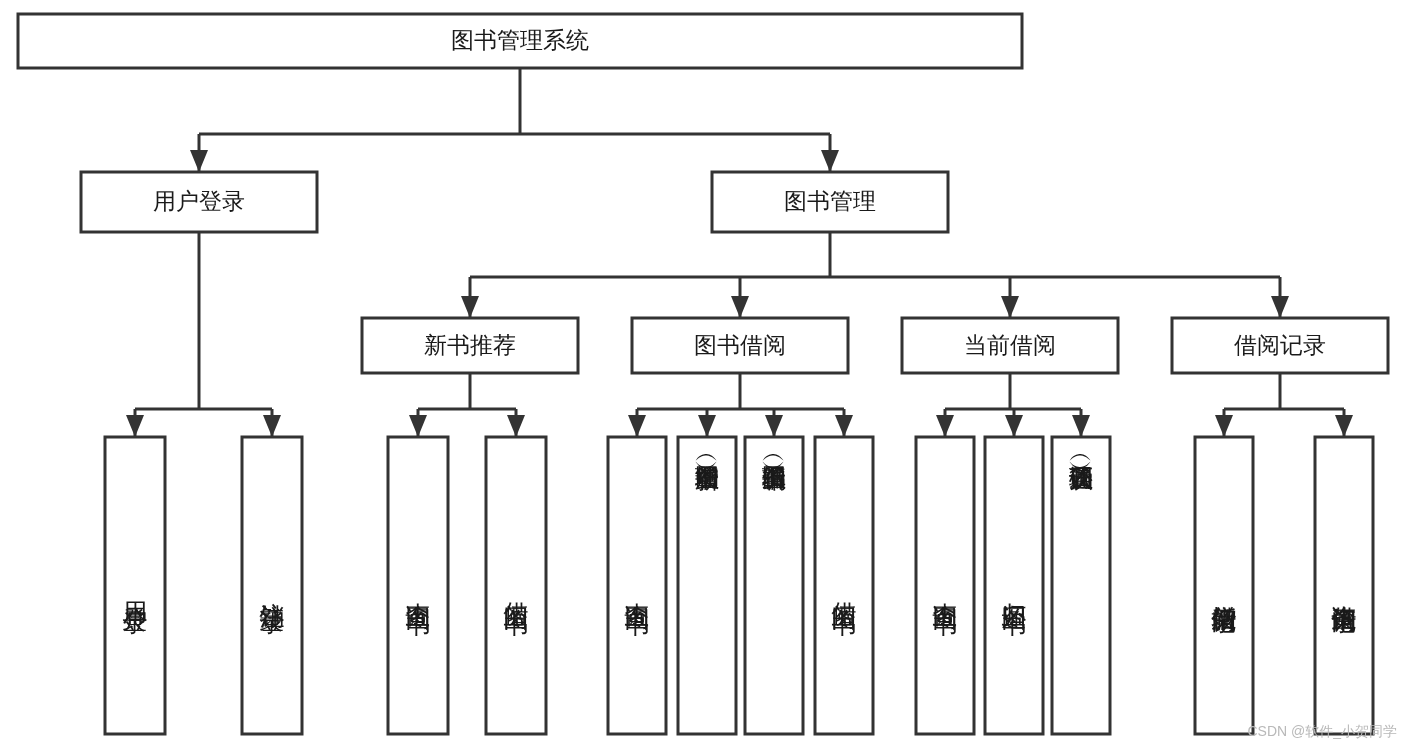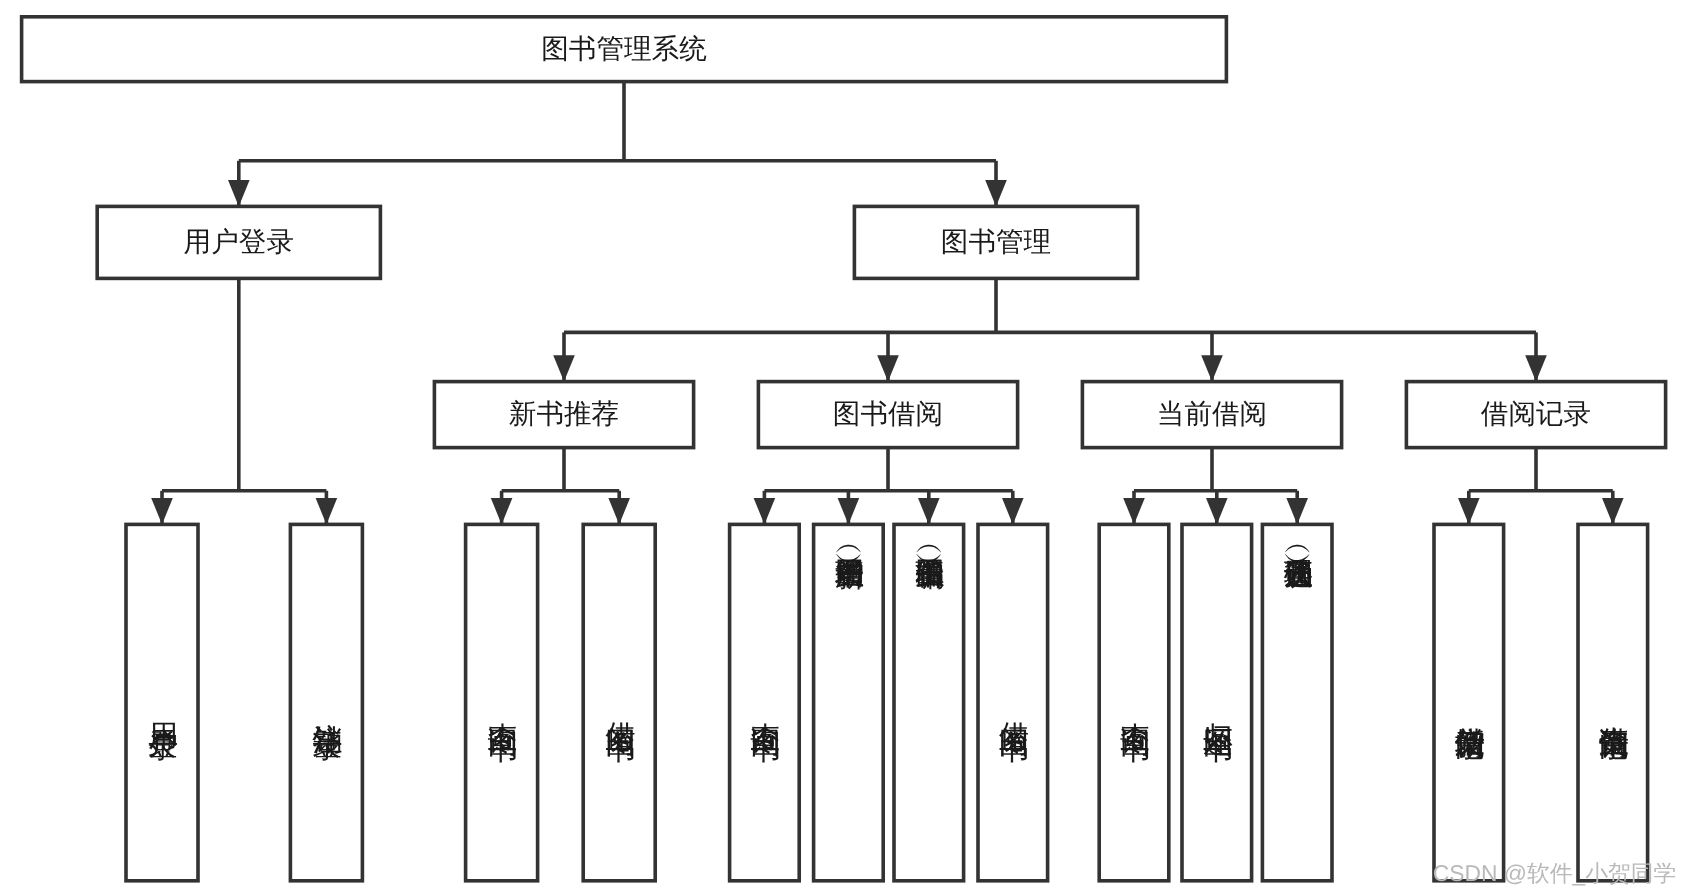"CSDN @软件_小贺同学" .watermark { font-size: 19px -> 14px }
